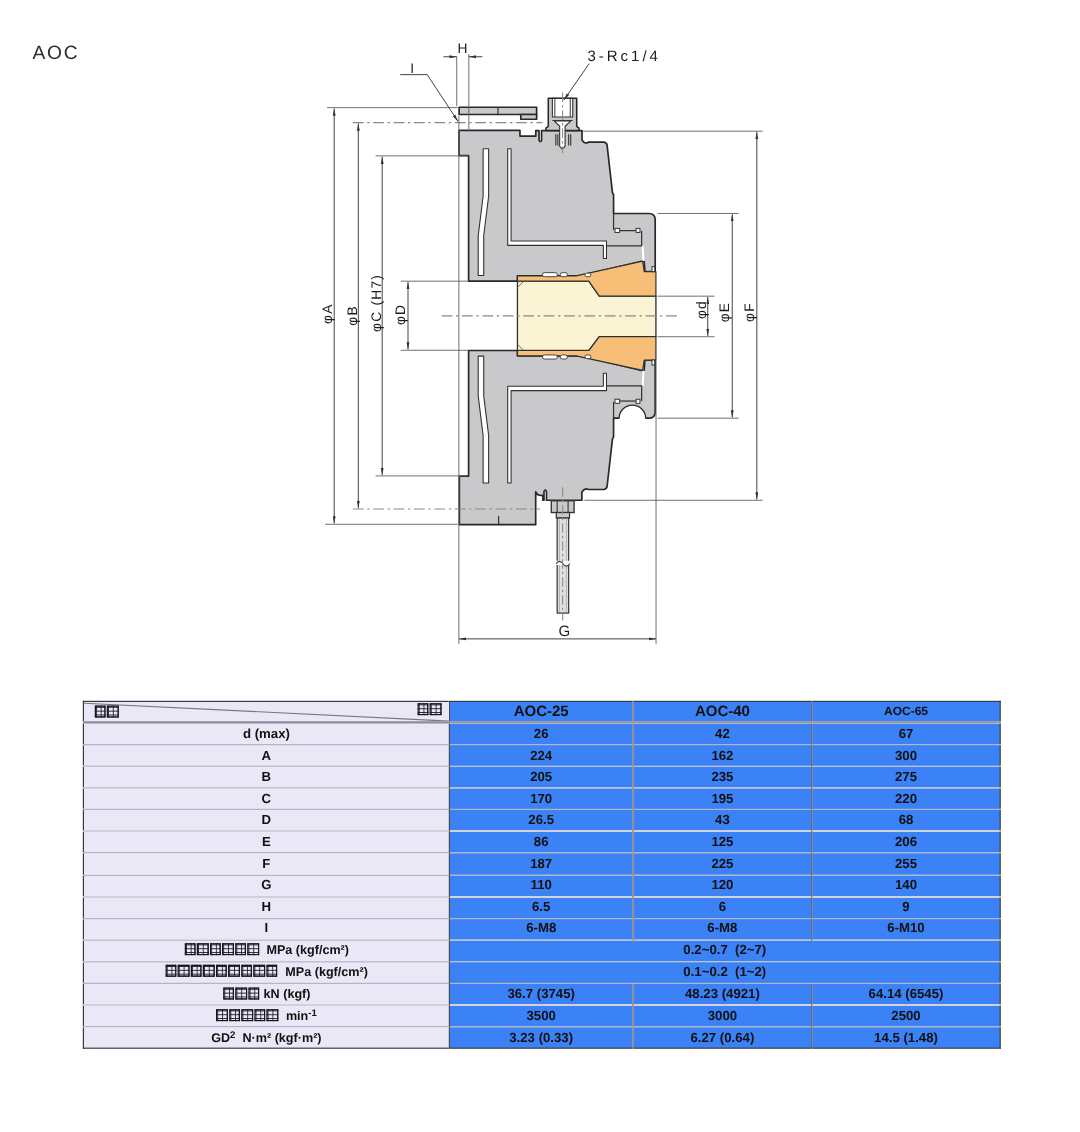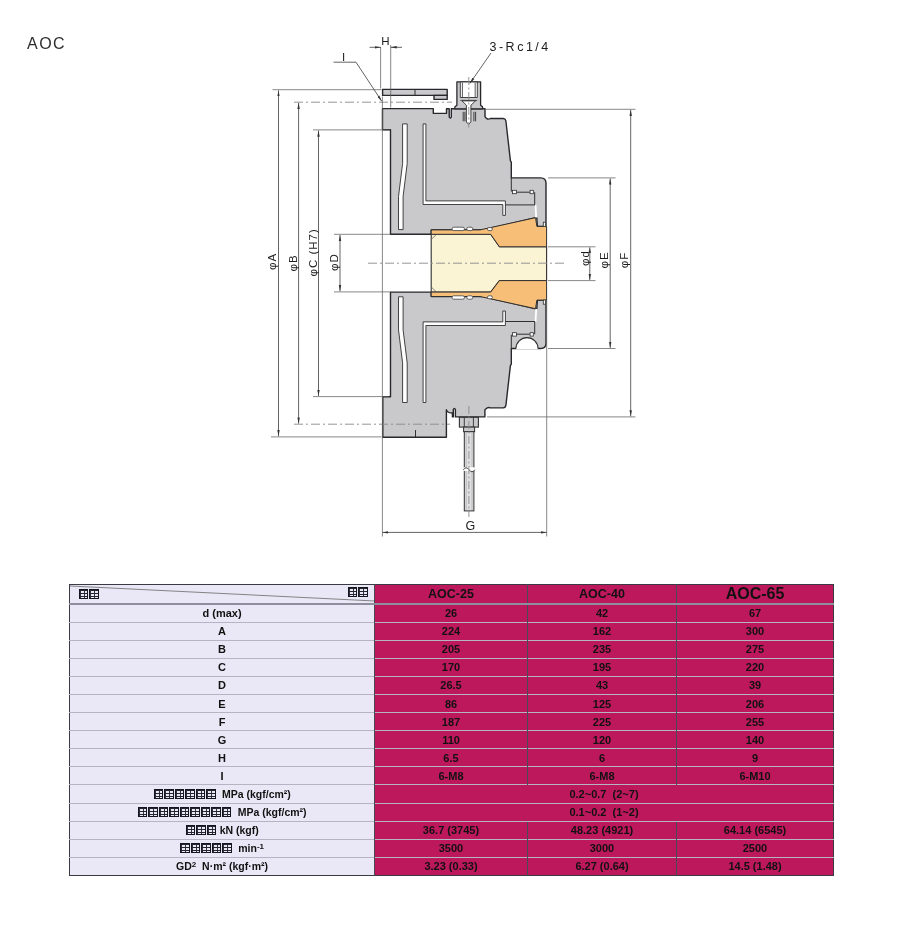"AOC-25" .val { background: #be185d -> #3b82f6 }
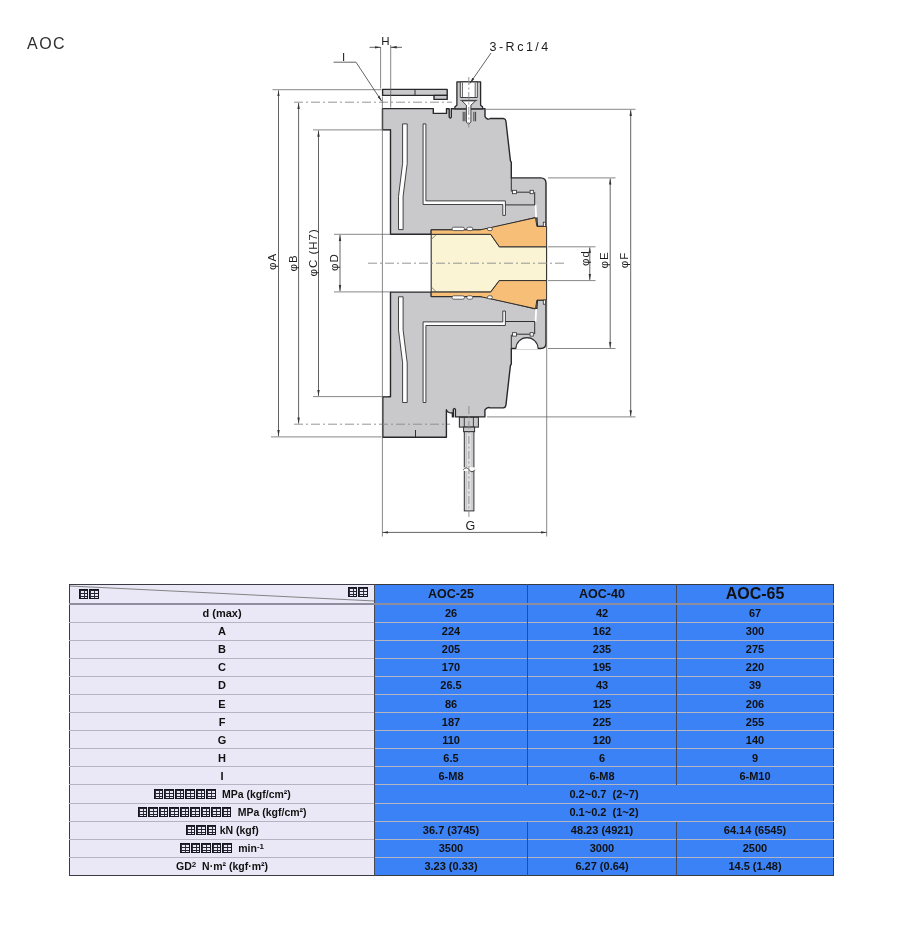"AOC-65" td.hd { font-size: 16px -> 10px }
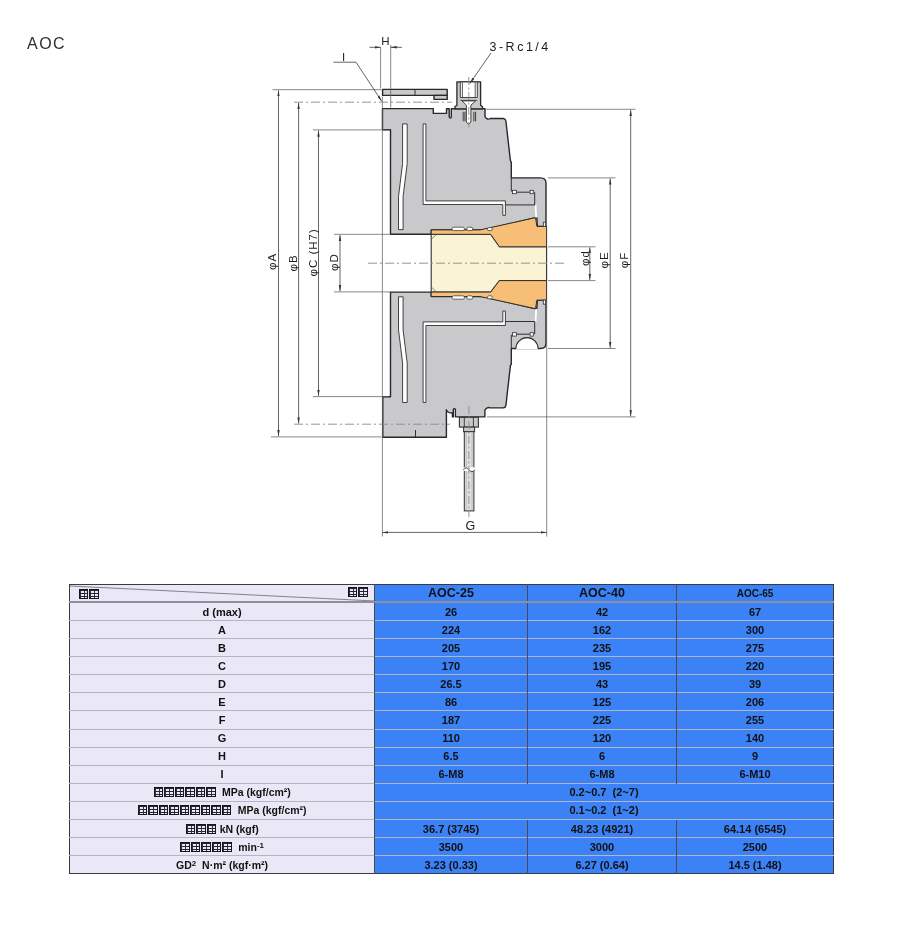"39" td.val { text: 39 -> 68 }
